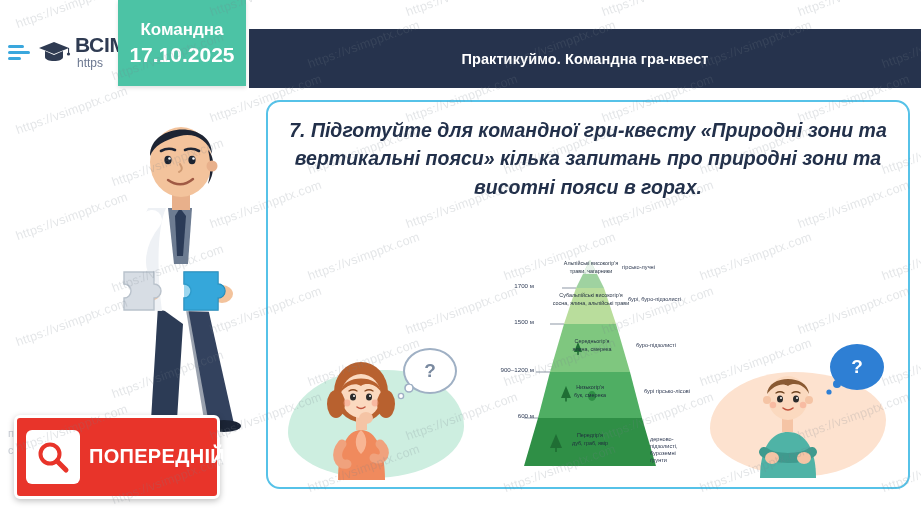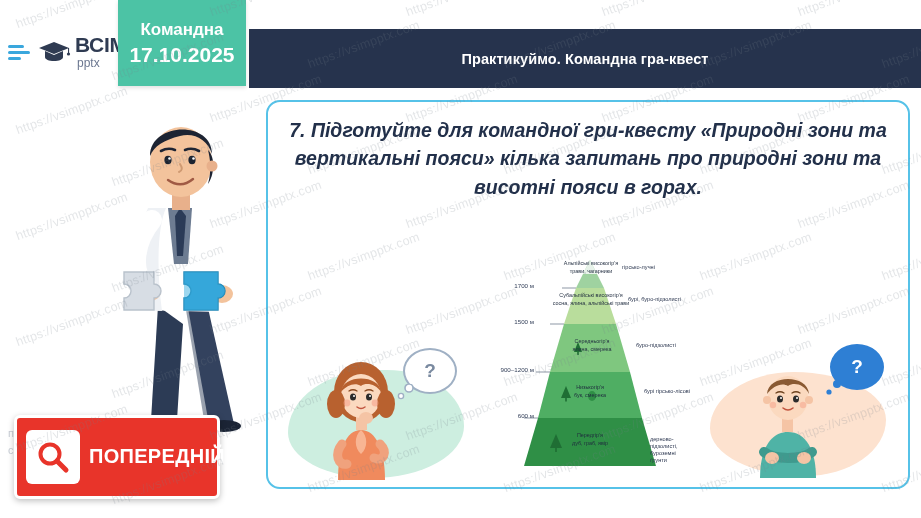"pptx" div.logo-sub { text: pptx -> https }
